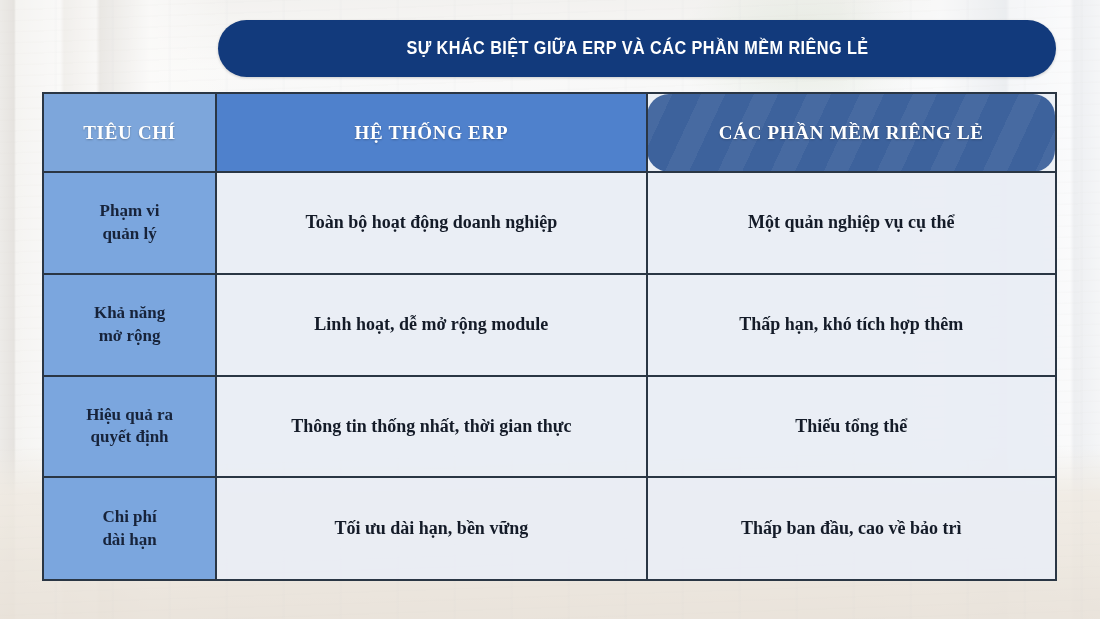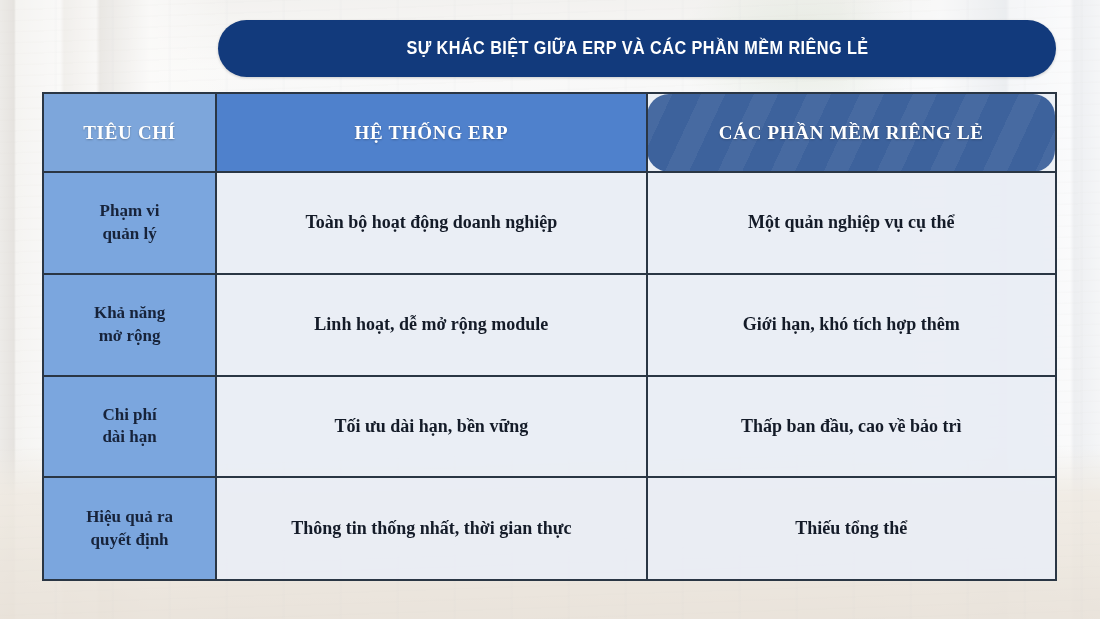"Giới hạn, khó tích hợp" span.vtext { text: Giới -> Thấp }
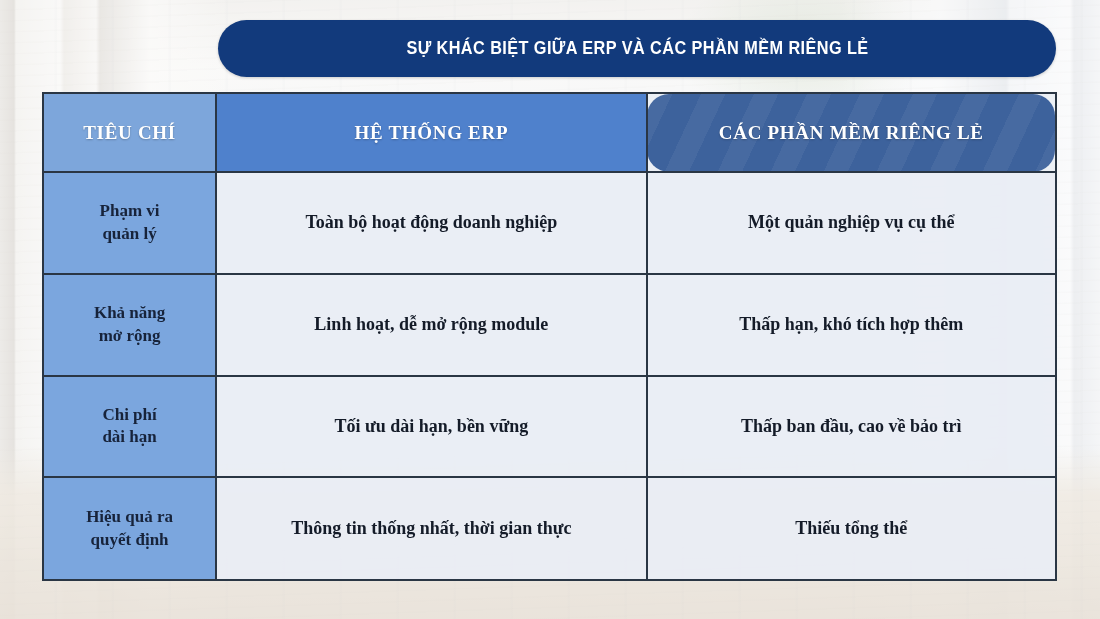"Chi phí" tr { order: before "Hiệu quả ra" -> after "Hiệu quả ra" }
